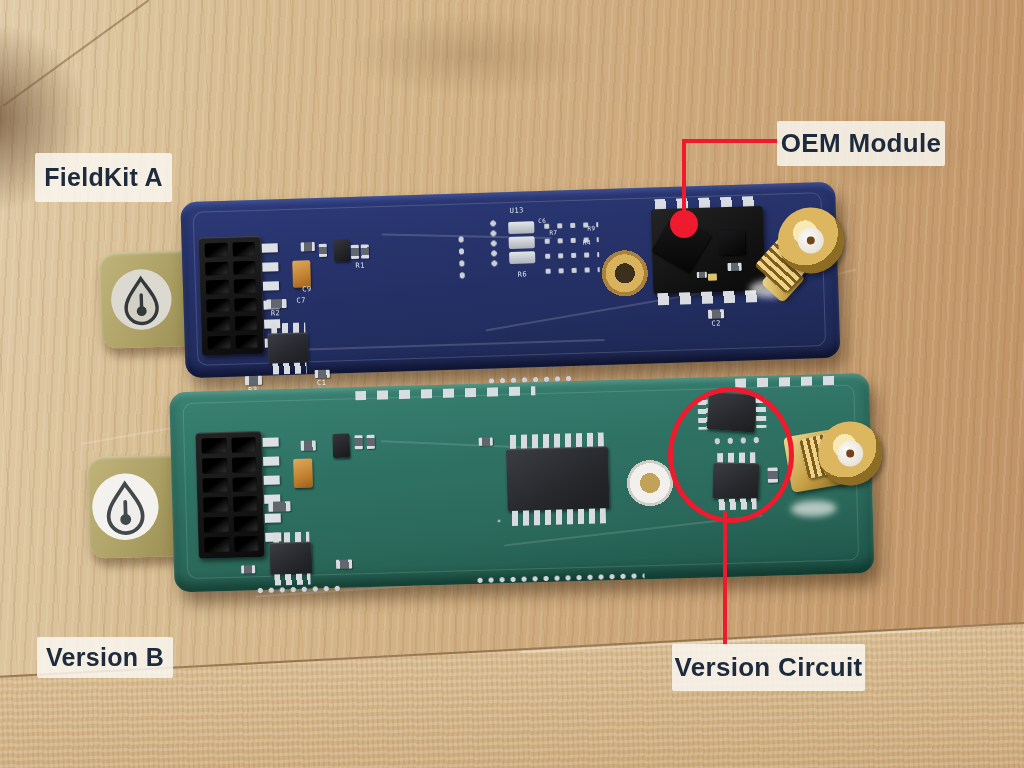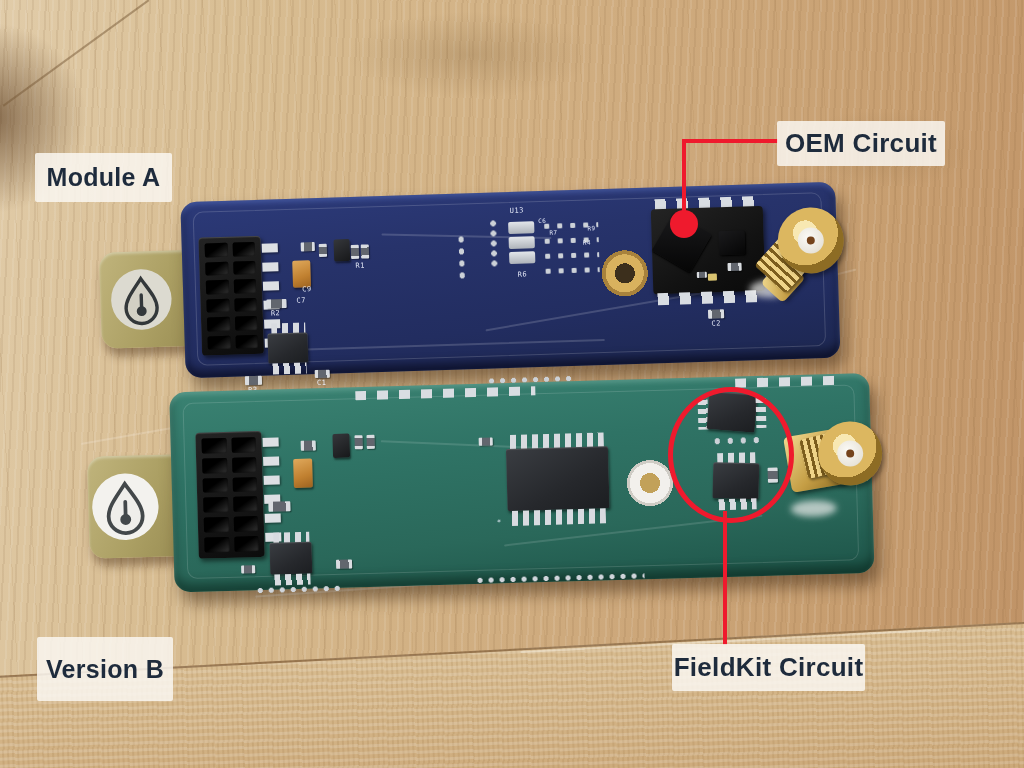"OEM Circuit" div.label { text: Circuit -> Module }
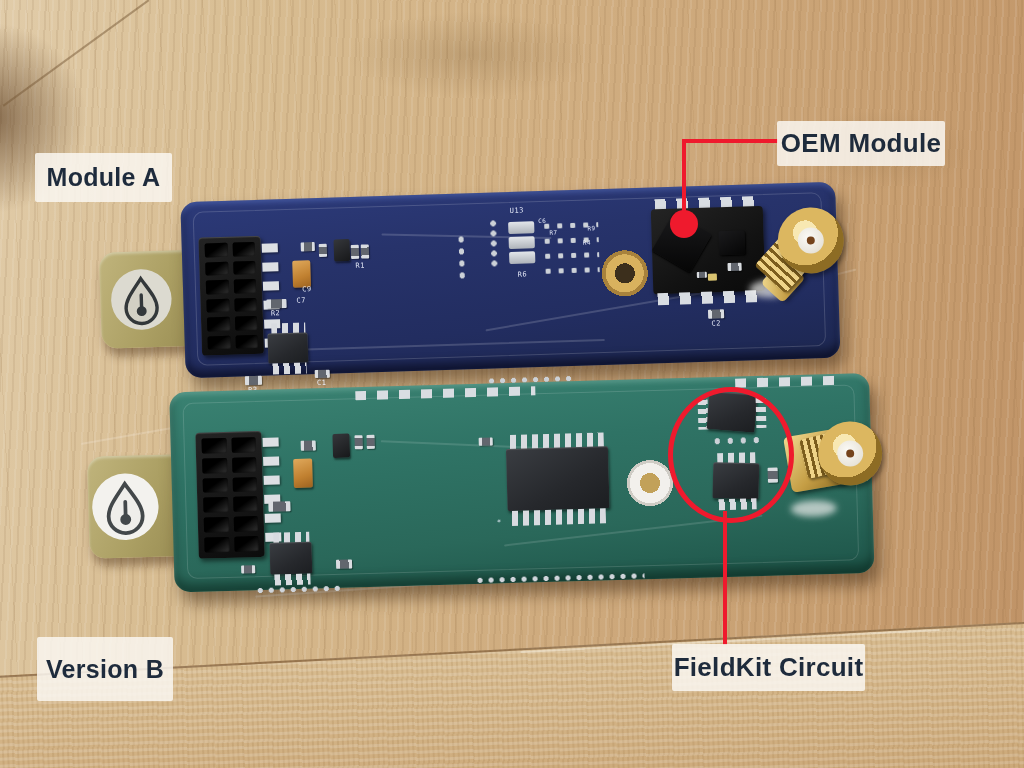"Module A" div.label { text: Module -> FieldKit }
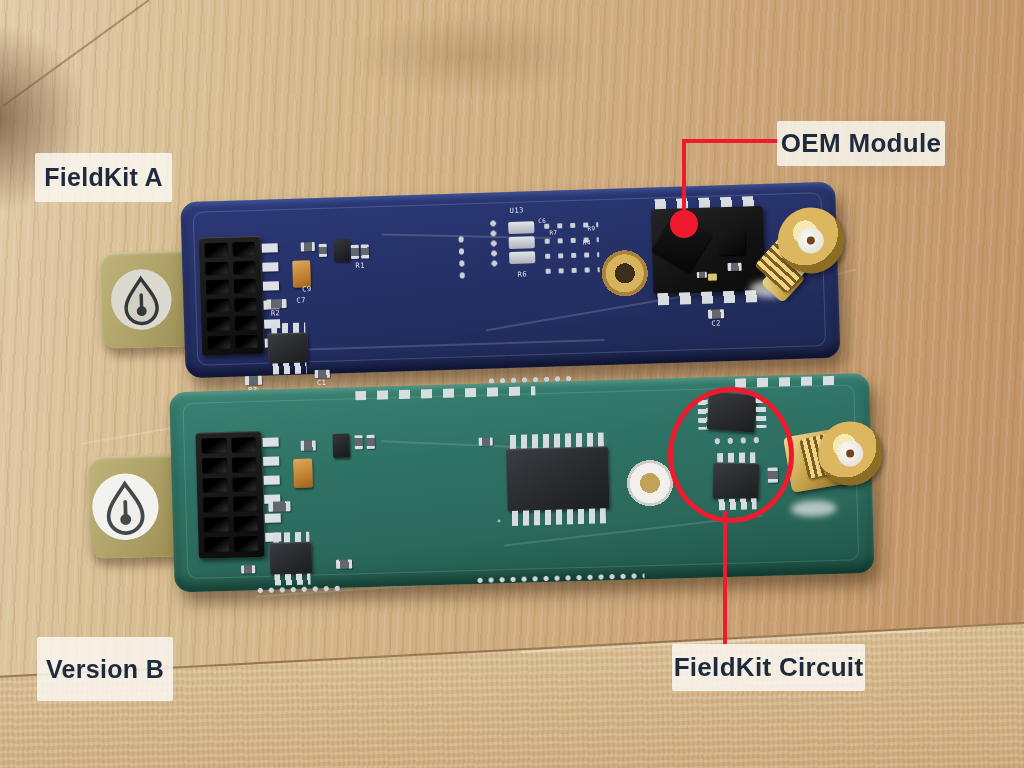"Version B" .label.vb { height: 64px -> 41px }
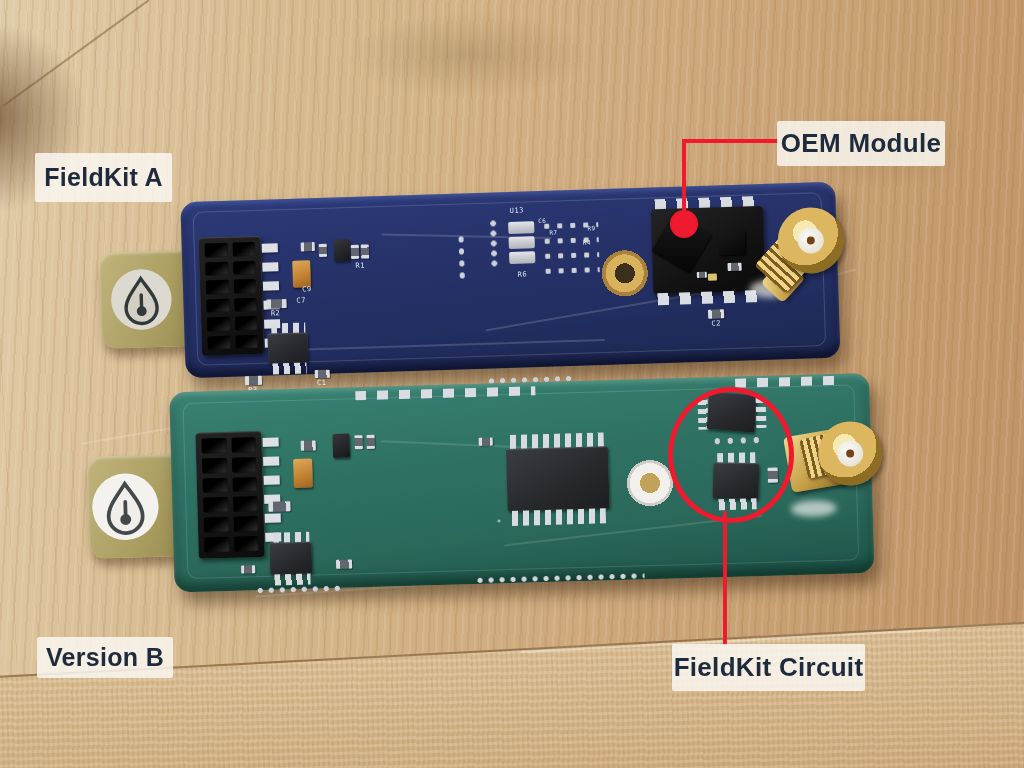"FieldKit Circuit" div.label { text: FieldKit -> Version }
